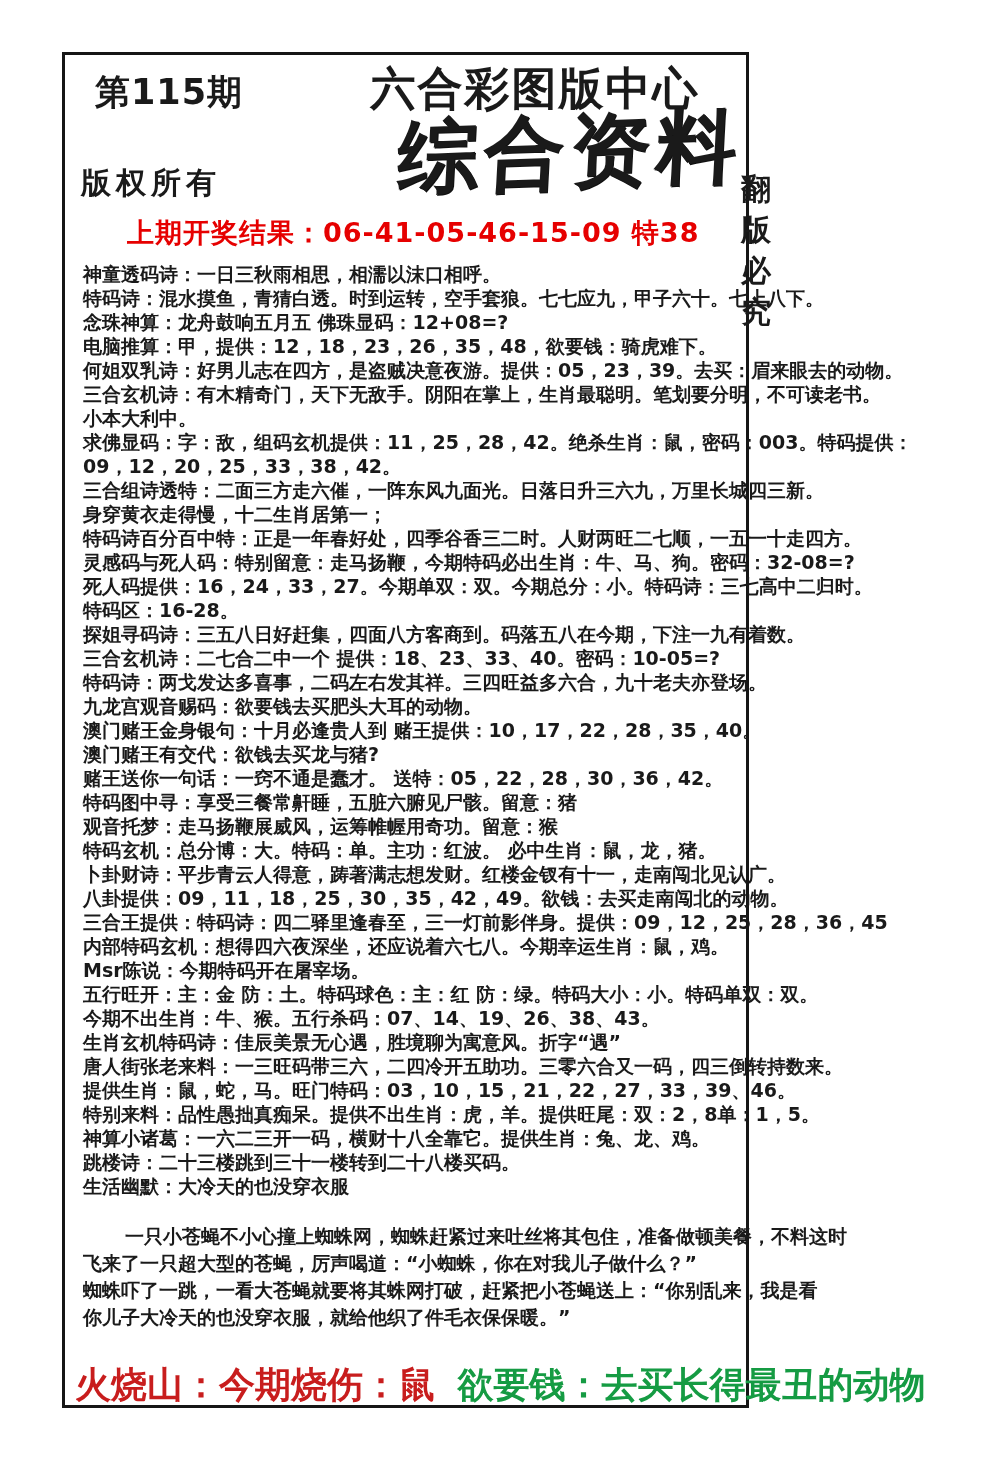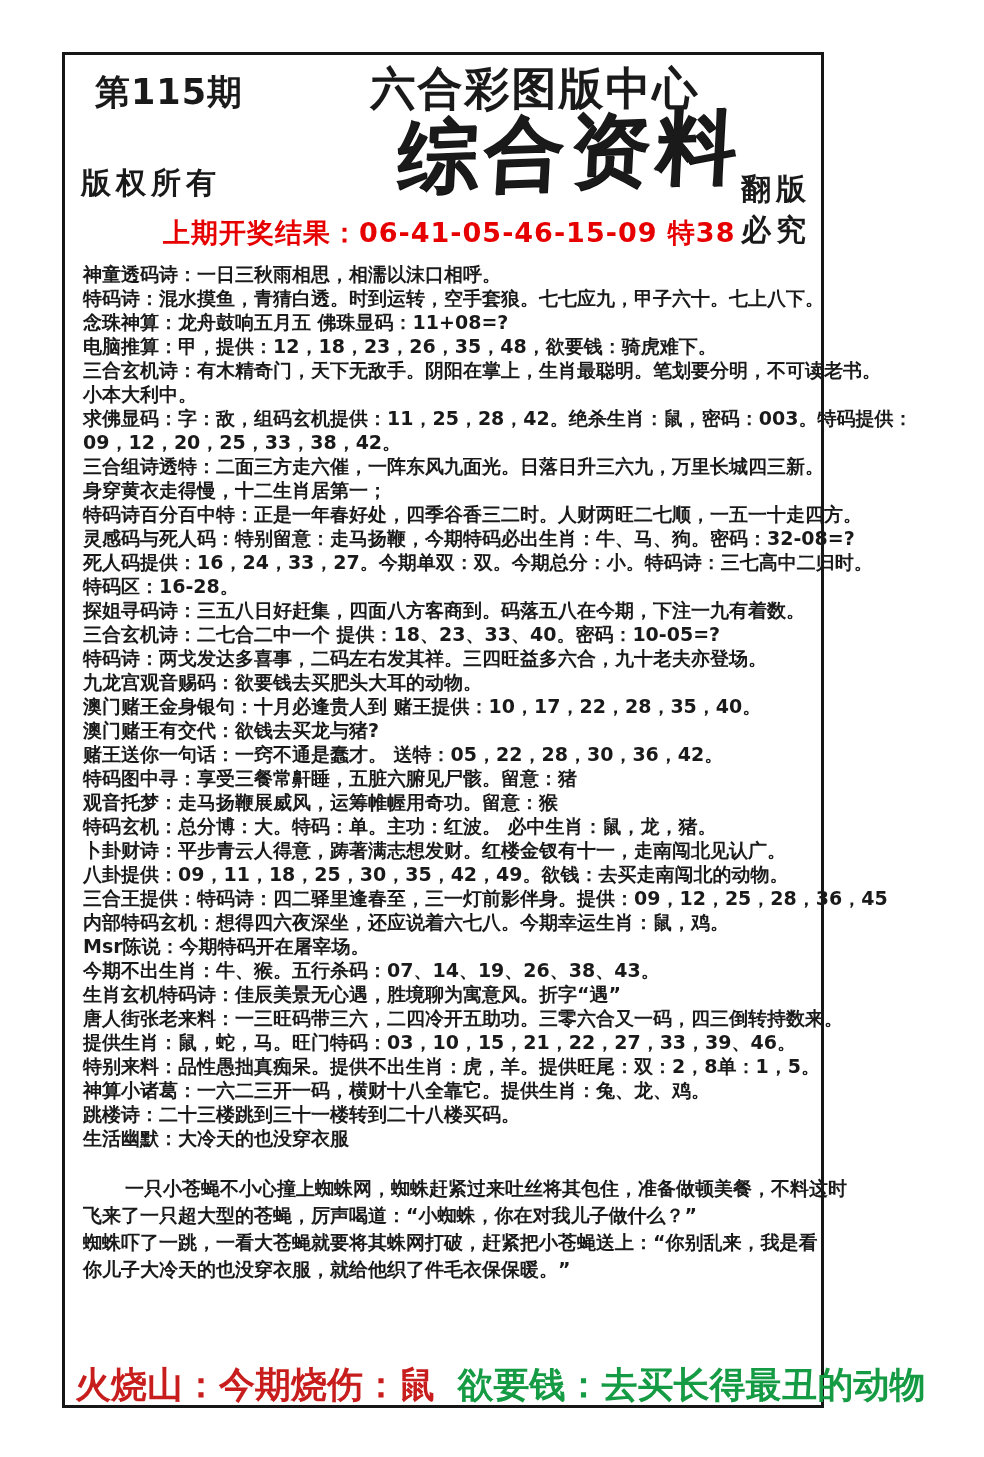"第115期" .sheet { width: 762px -> 687px }
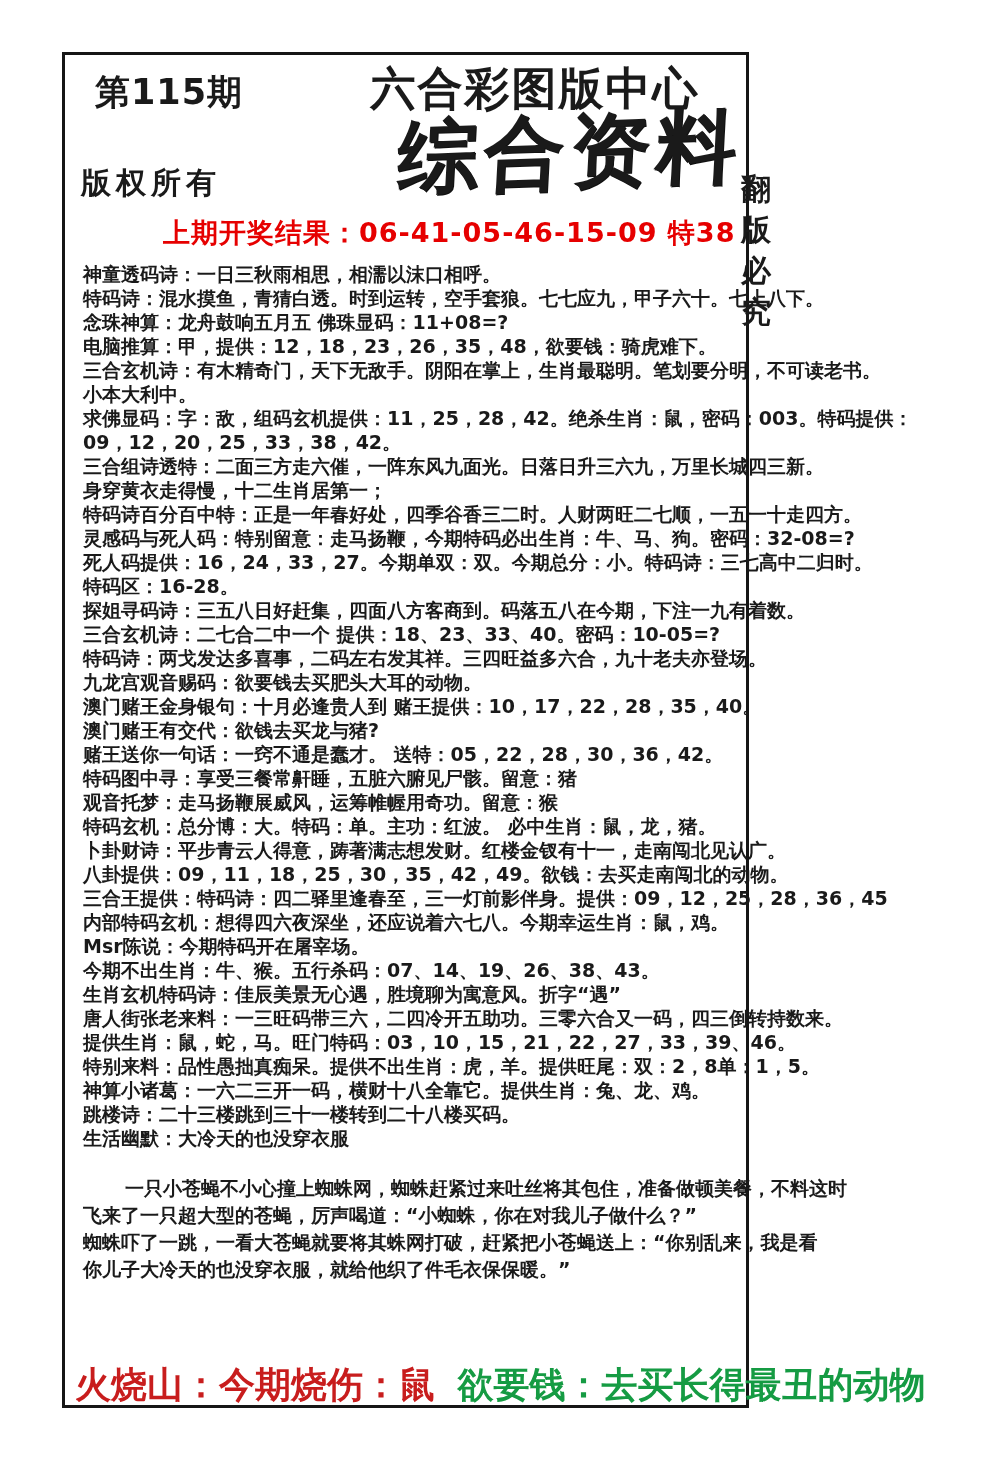"上期开奖结果：06-41-05-46-15-09 特38" .result { margin-left: 36px -> none }
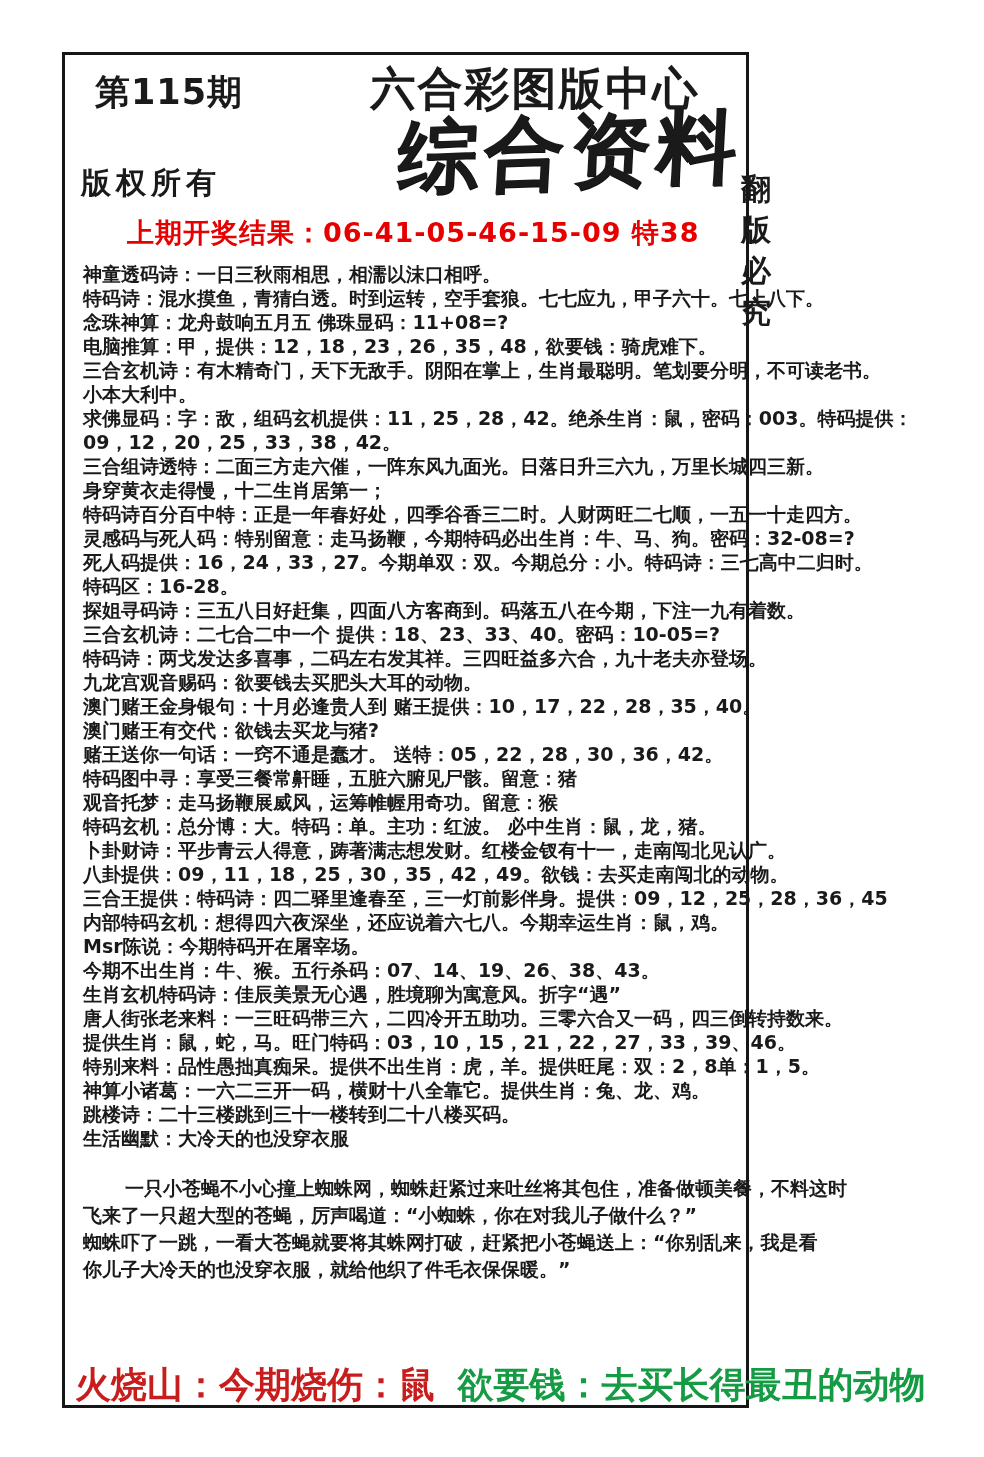"念珠神算：龙舟鼓响五月五 佛珠显码：11+08=?" div.bline { text: 11+08 -> 12+08 }
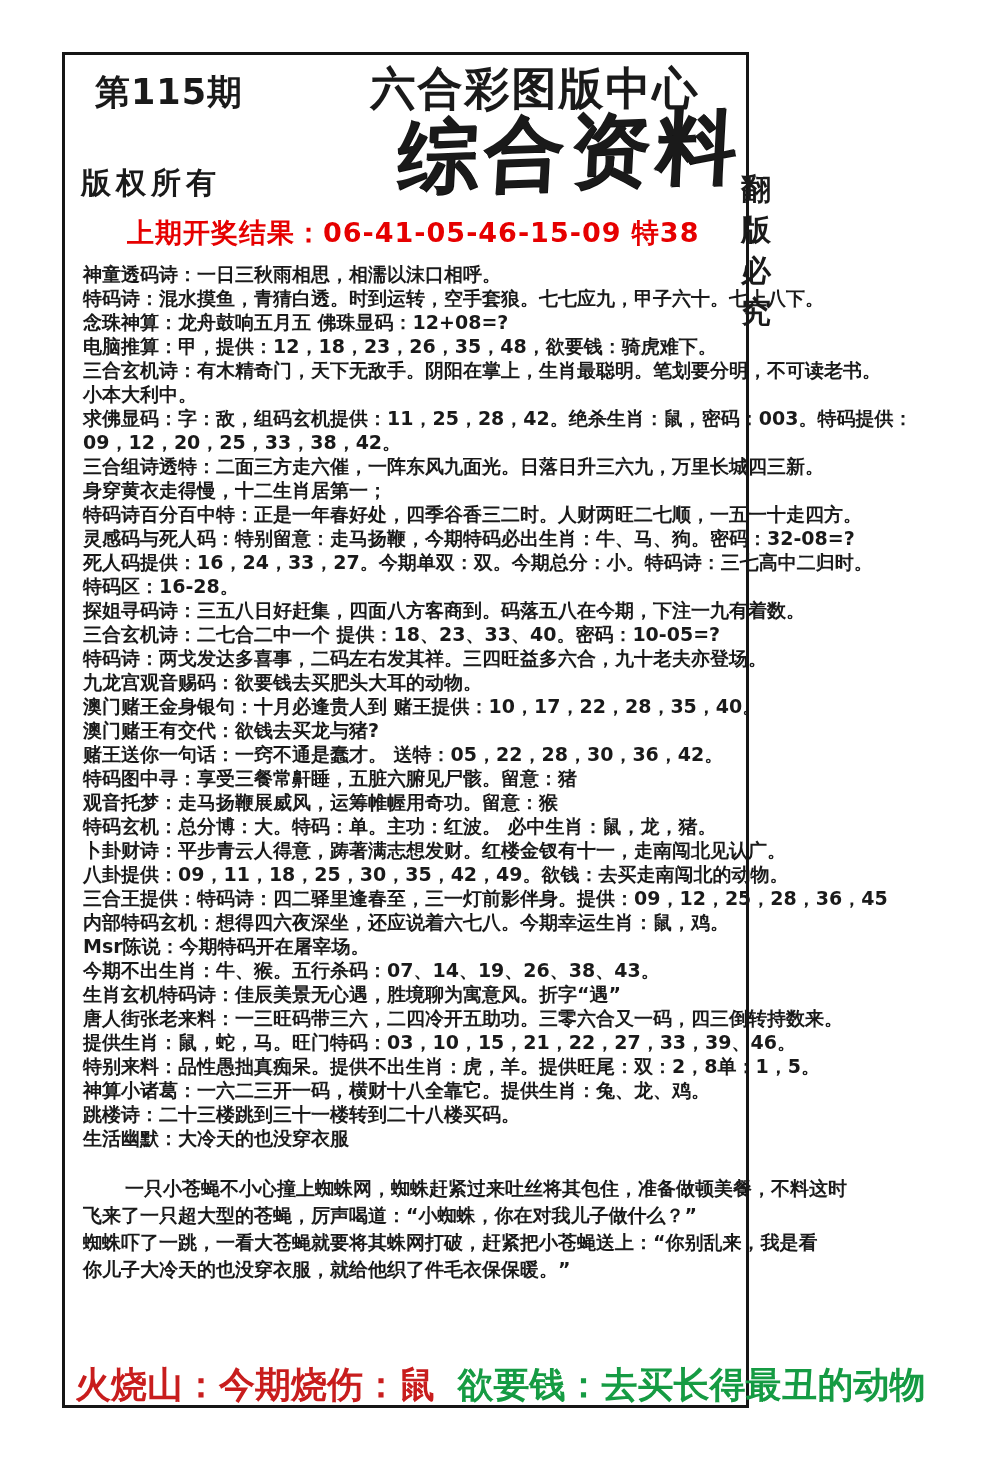"何姐双乳诗：好男儿志在四方，是盗贼决意夜游。提供：05，23，39。去买：眉来眼" div.bline { html: none -> <div>何姐双乳诗：好男儿志在四方，是盗贼决意夜游。提供：05，23，39。去买：眉来眼去的动物。</div> }
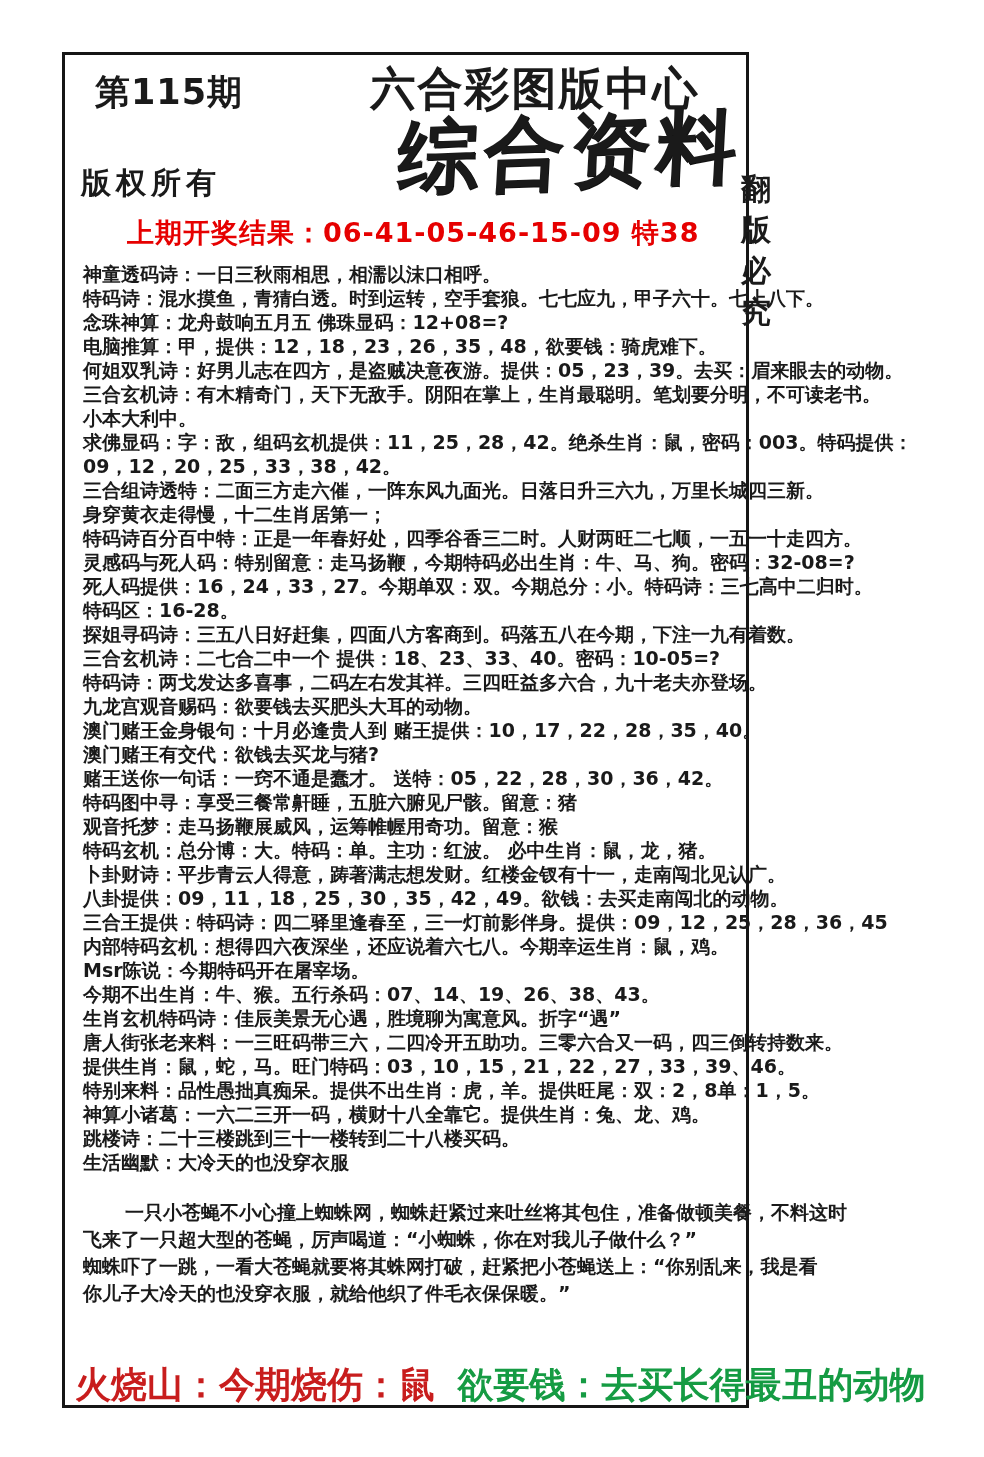"五行旺开：主：金 防：土。特码球色：主：红 防：绿。特码大小：小。特码单双：双。" div.bline { html: none -> <div>五行旺开：主：金 防：土。特码球色：主：红 防：绿。特码大小：小。特码单双：双。</div> }
